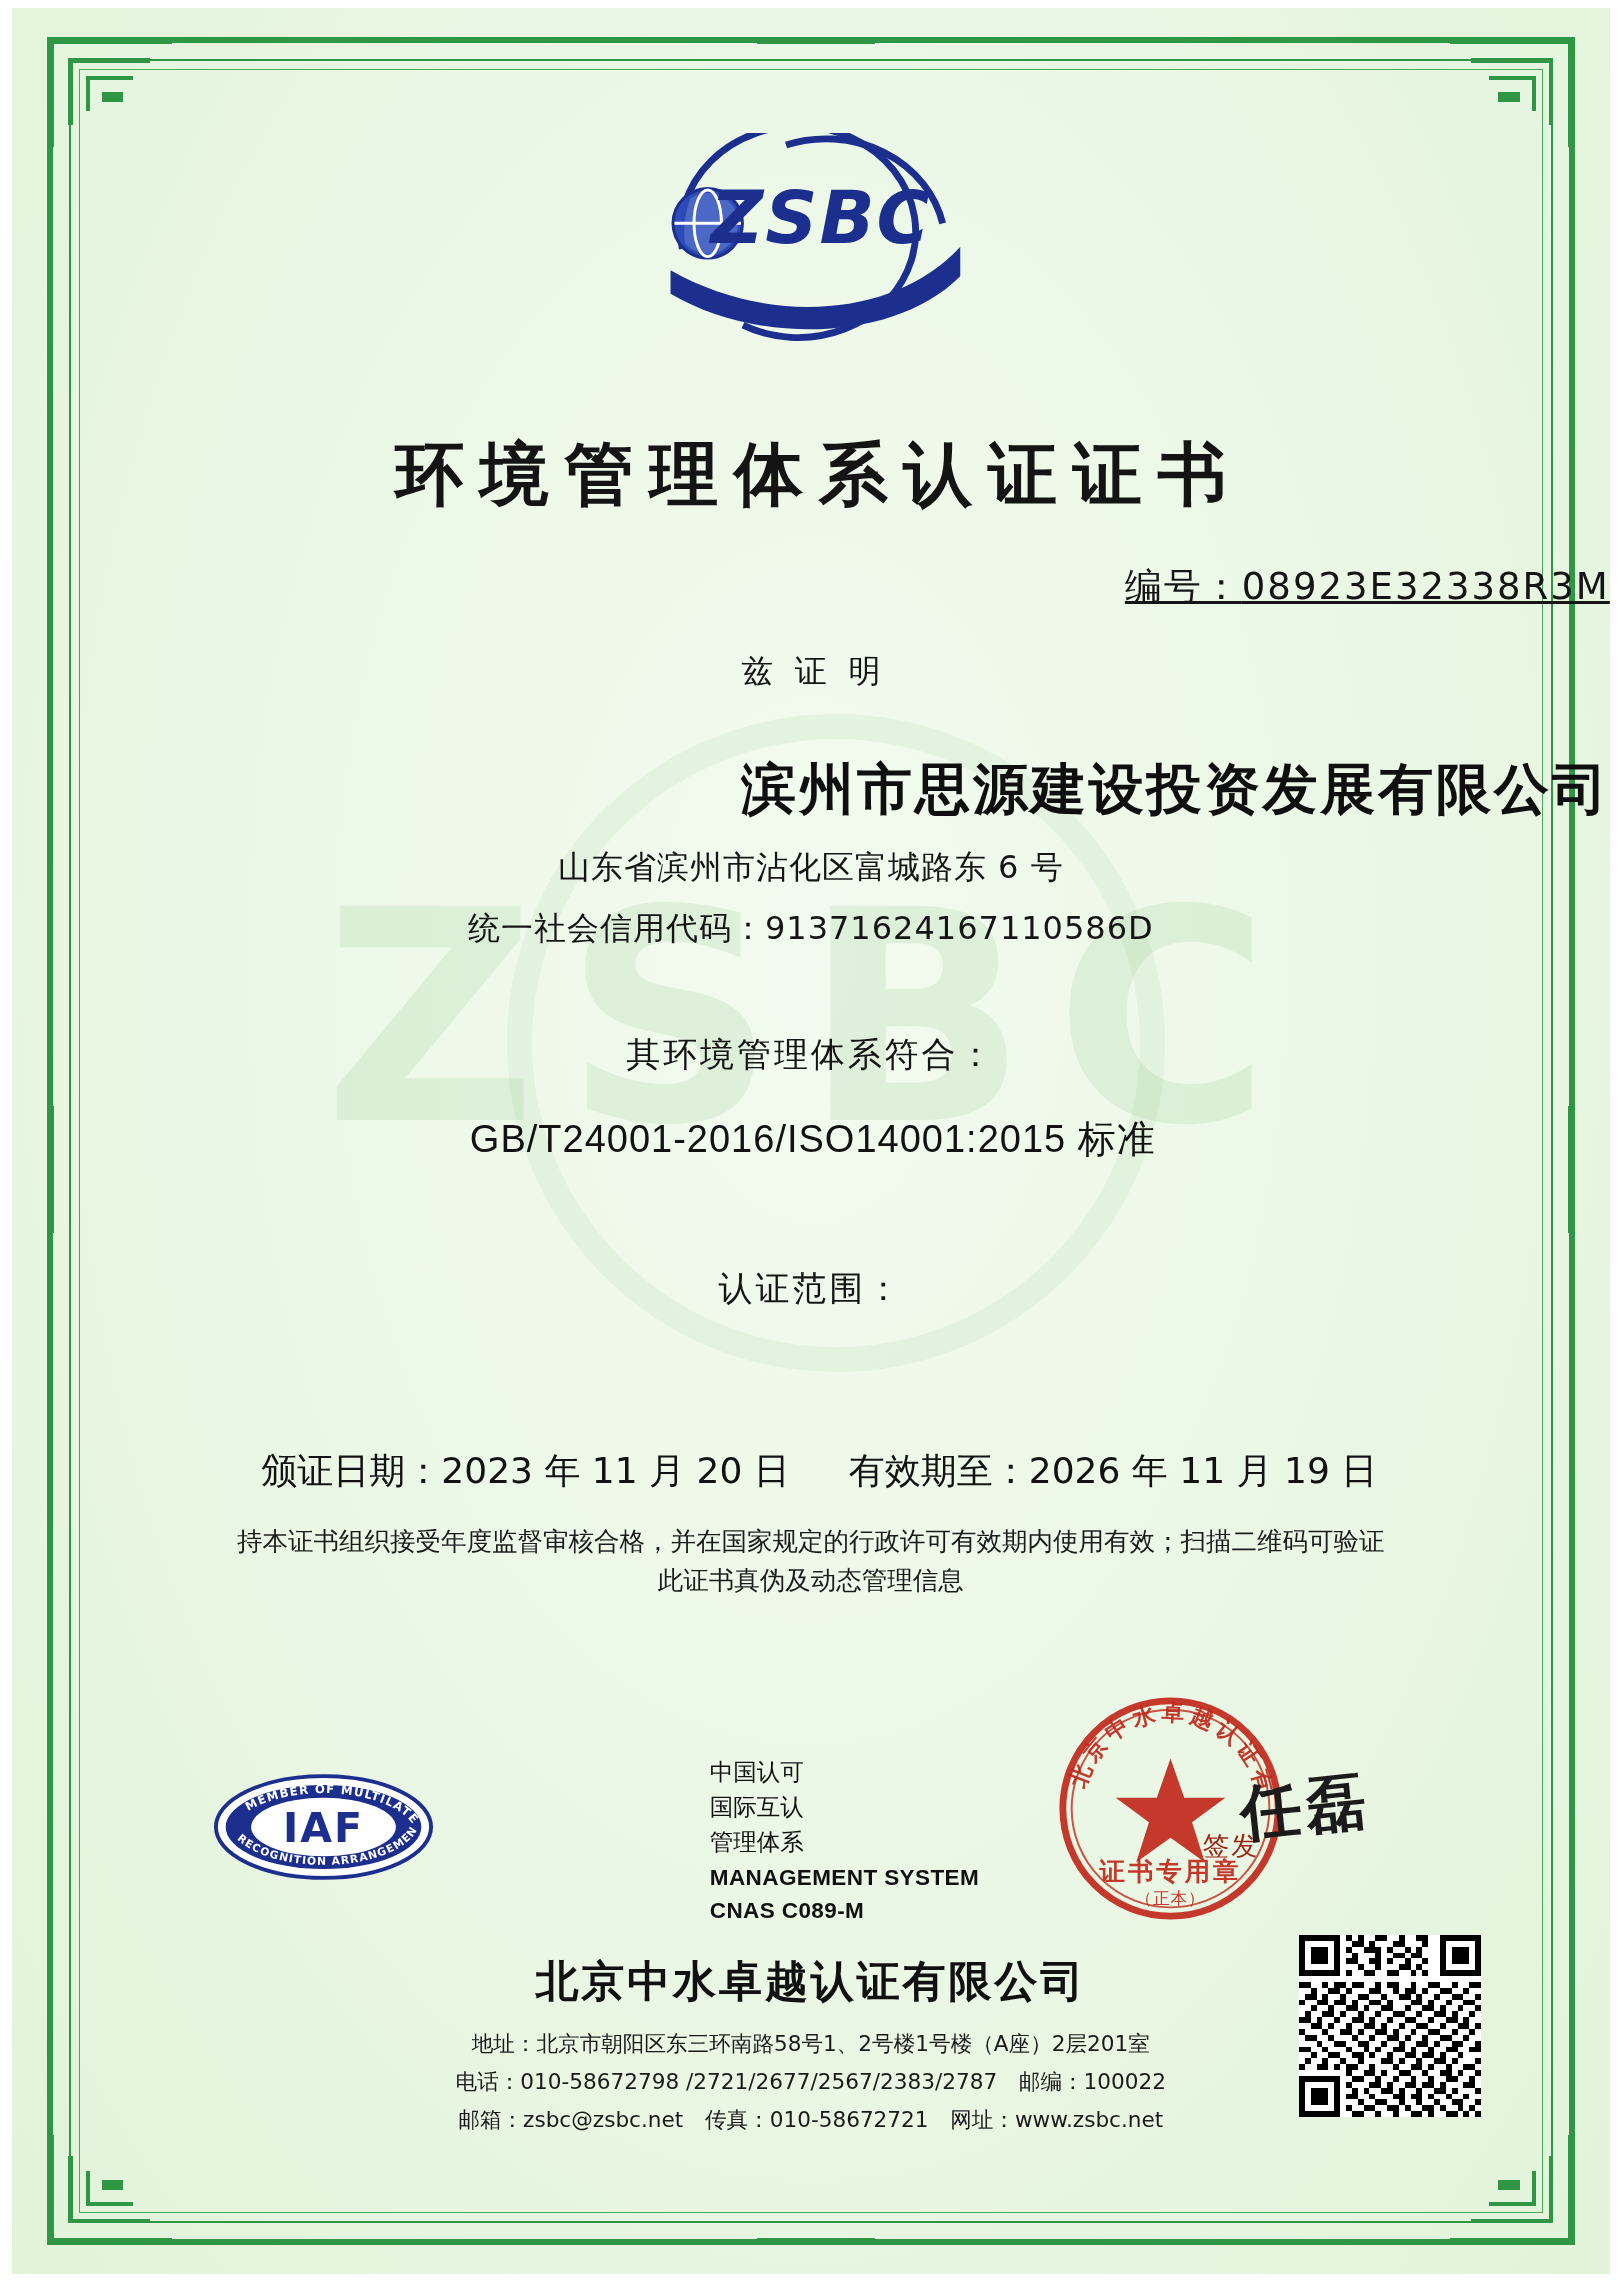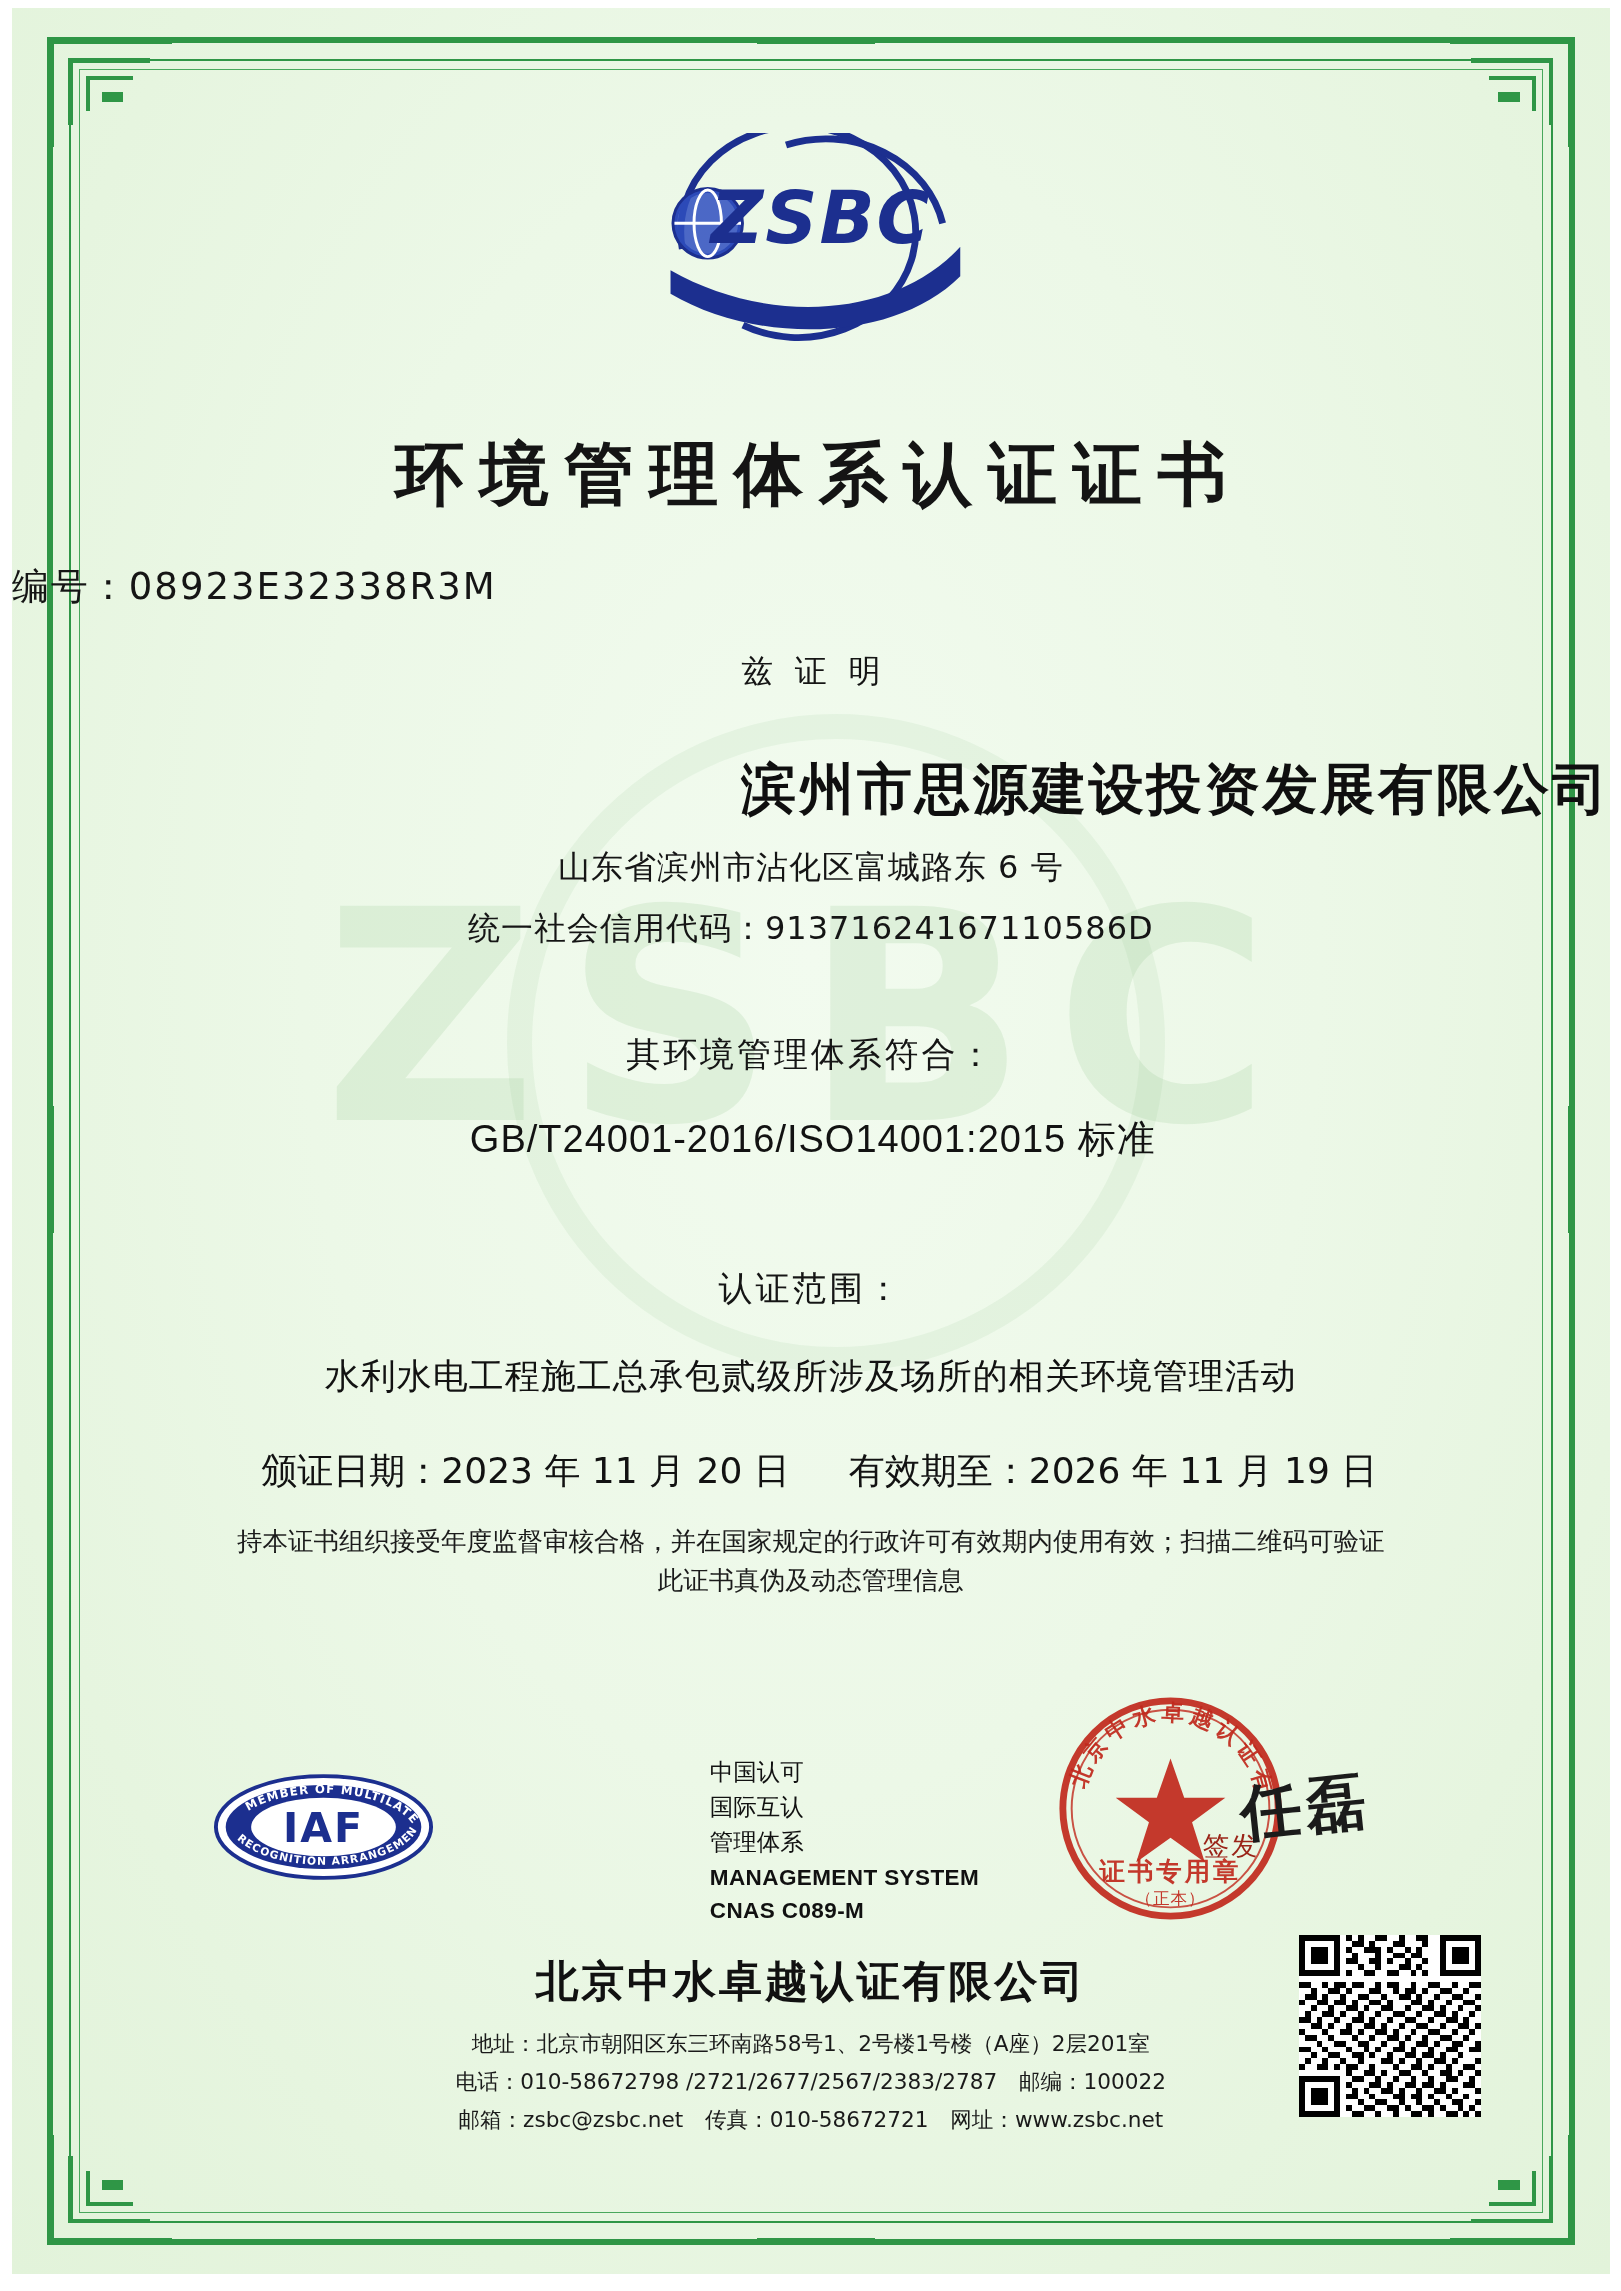"编号：08923E32338R3M" .certno { text-align: left -> right; text-decoration: none -> underline }
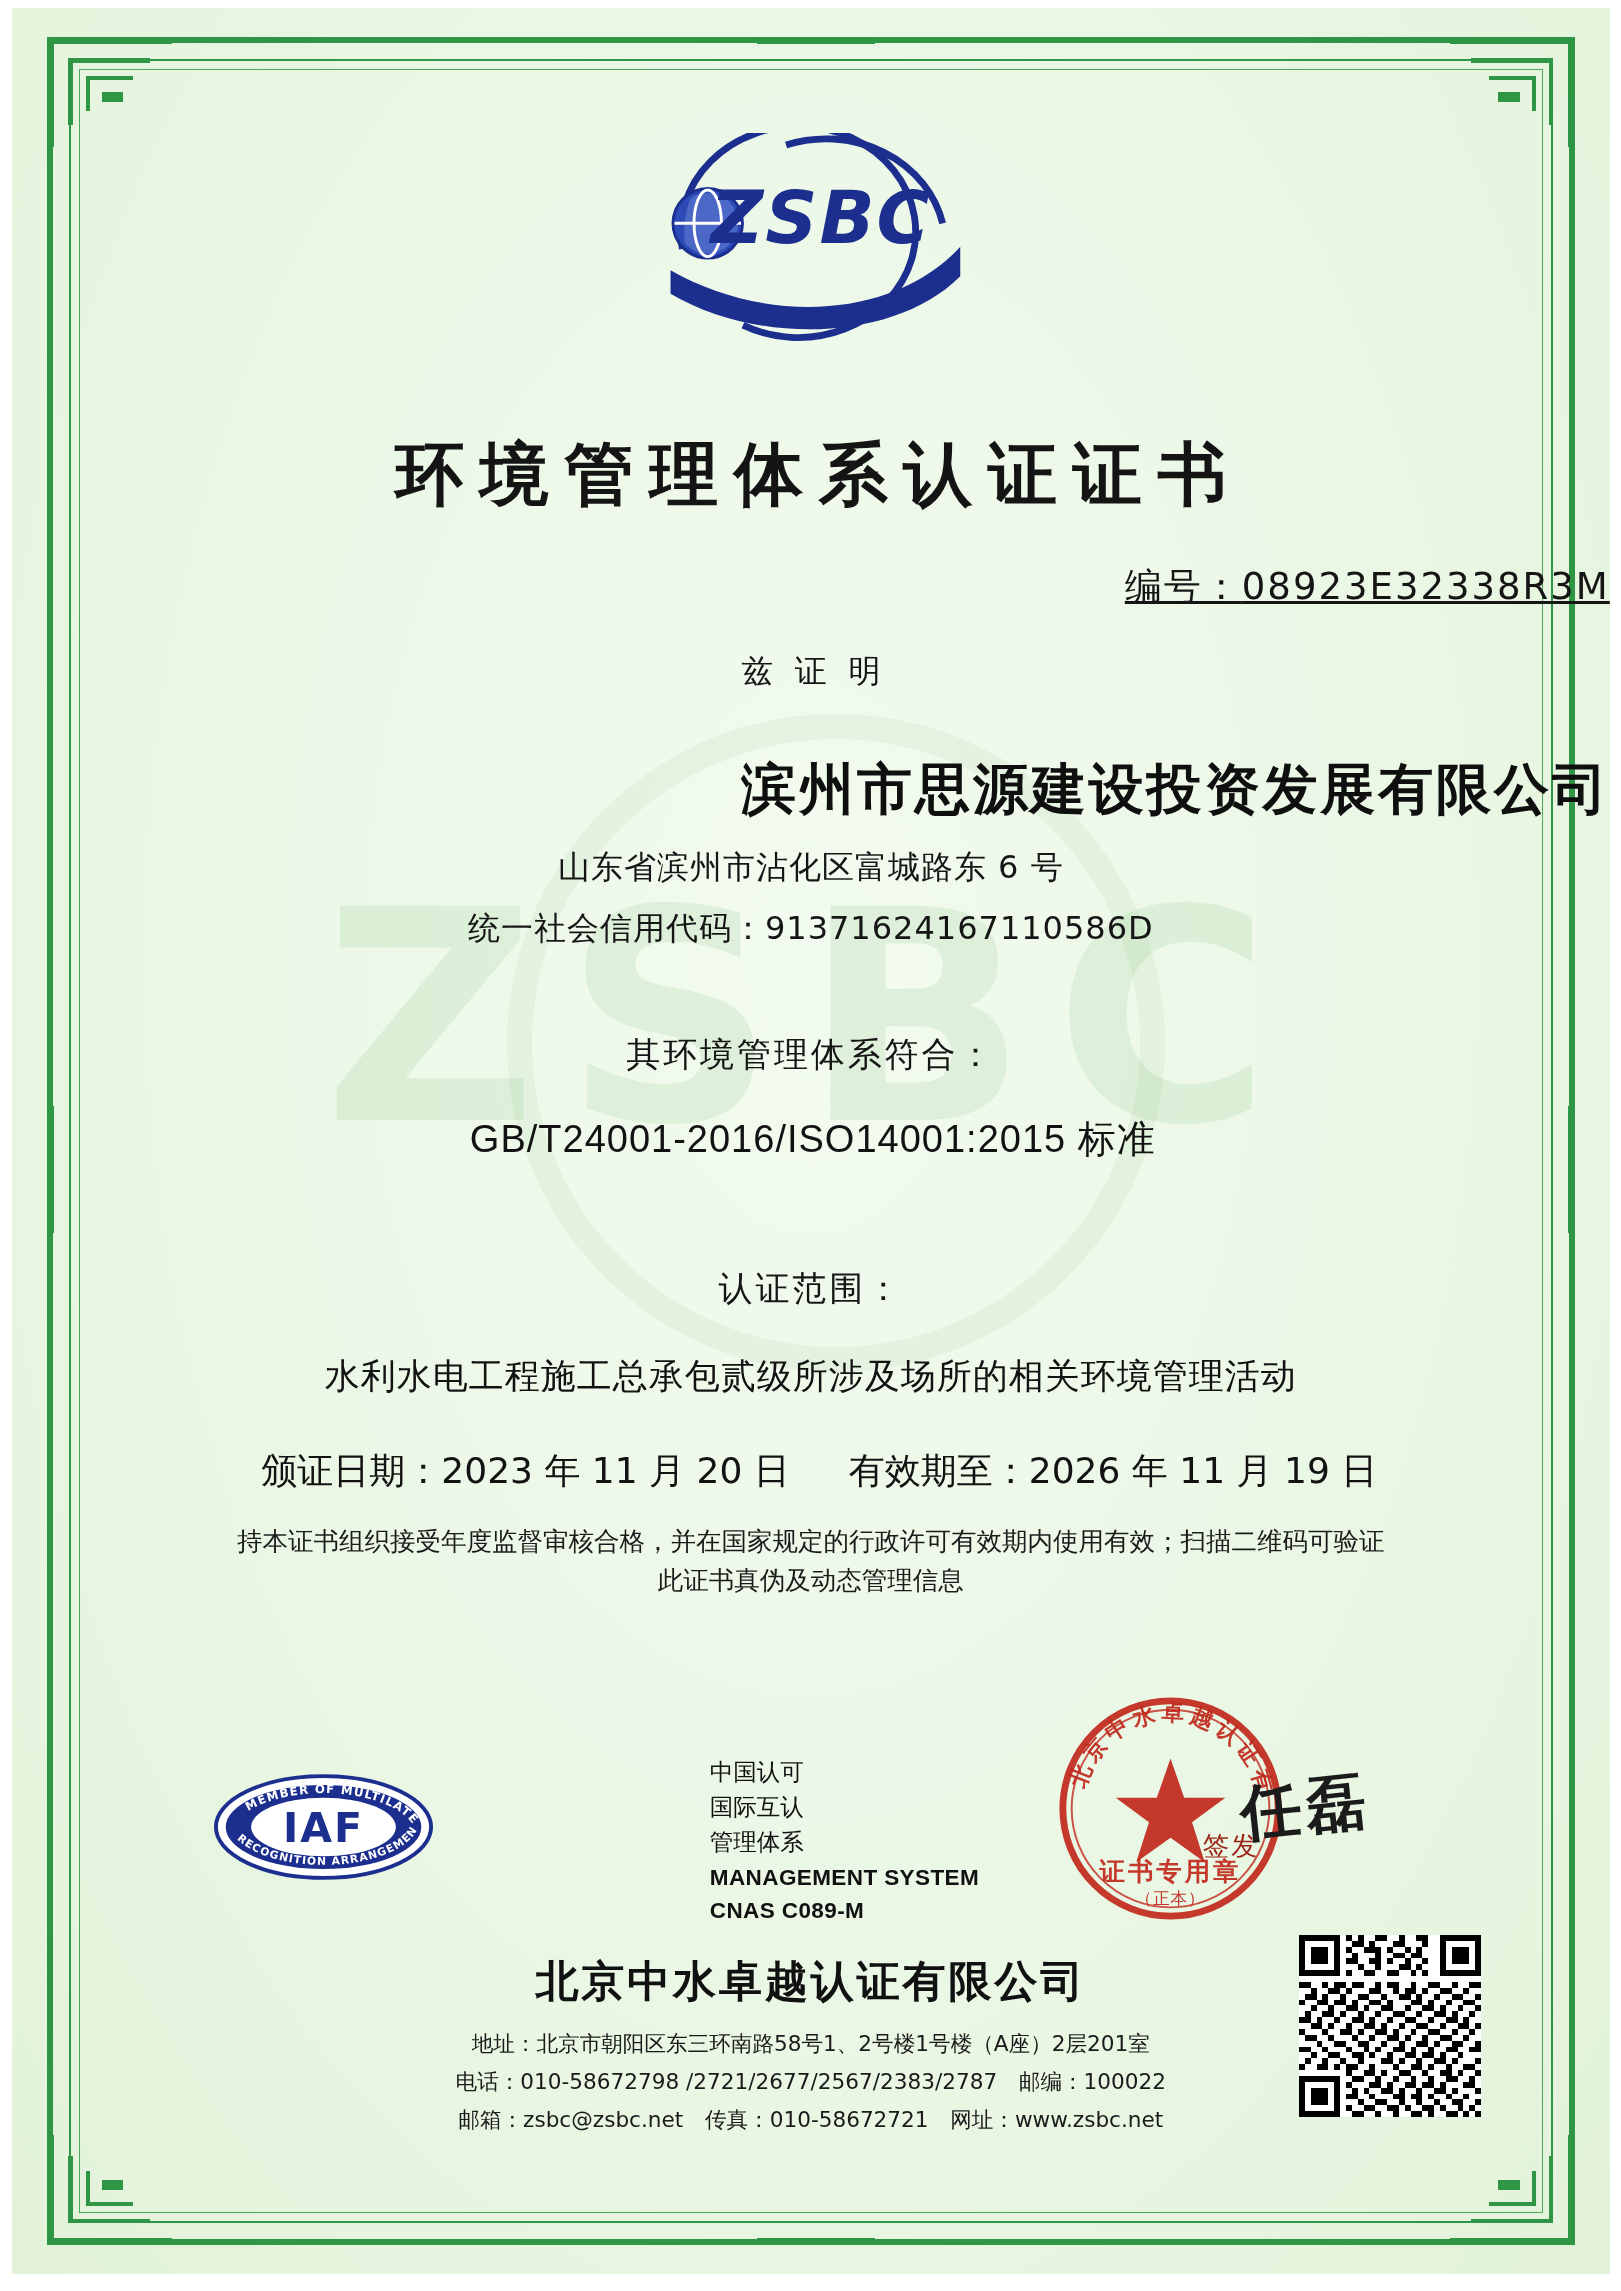"水利水电工程施工总承包贰级所涉及场所的相关环境管理活动" div.scope-text { html: <div>水利水电工程施工总承包贰级所涉及场所的相关环境管理活动</div> -> none }
